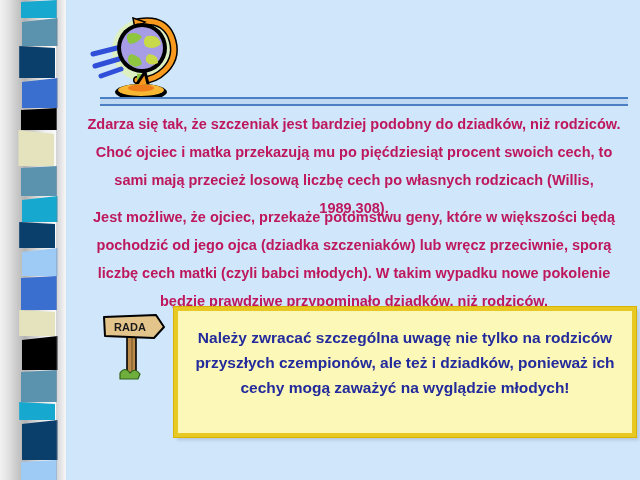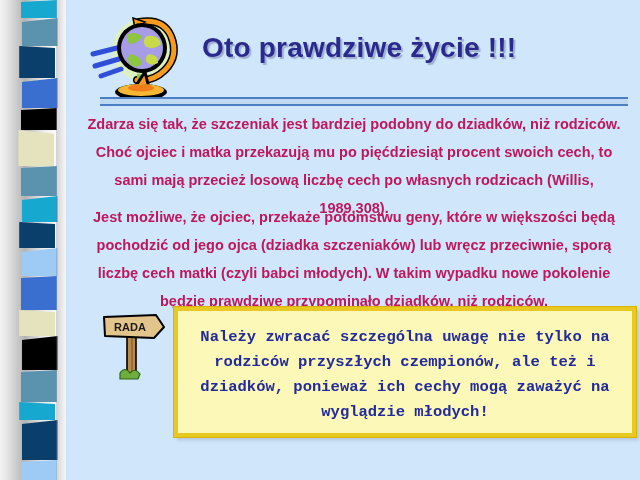"Oto prawdziwe życie !!!" div { html: <div>Oto prawdziwe życie !!!</div> -> none }
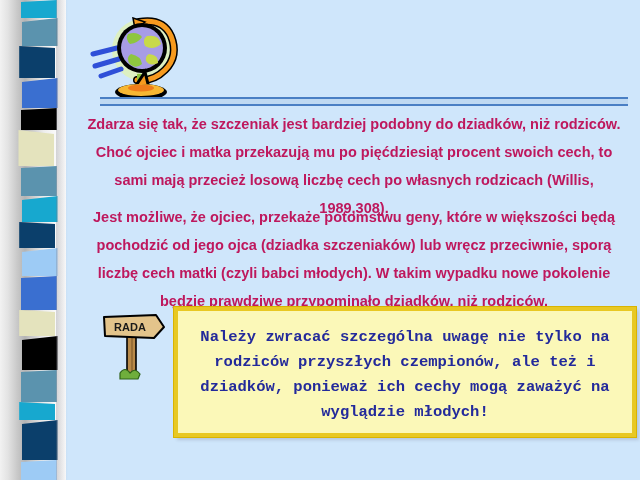"Należy zwracać szczególna uwagę nie" #advice-box { font-family: Liberation Mono, monospace -> none }
